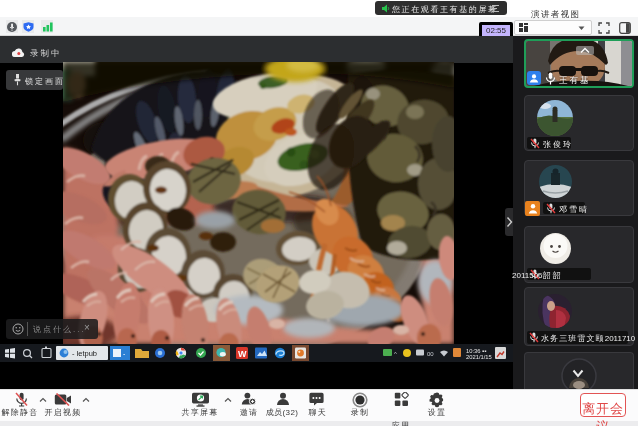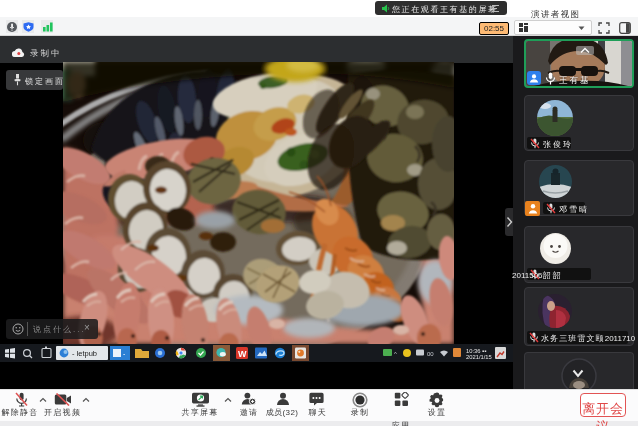"02:55" div.abs { background: #fdba74 -> #c4b5fd; border: 1px solid #000000 -> 3px solid #000000 }
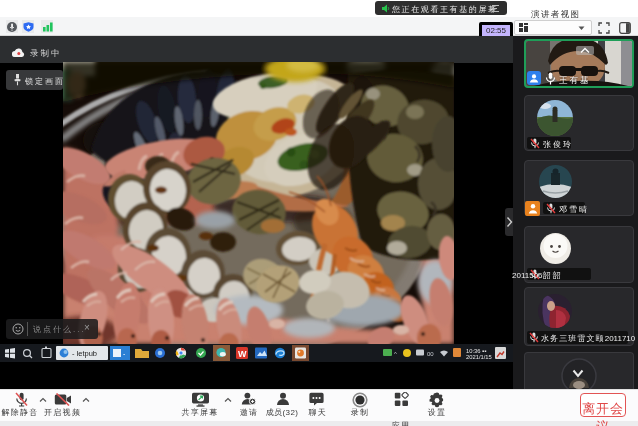"开启视频" div.abs { text-align: none -> center }
